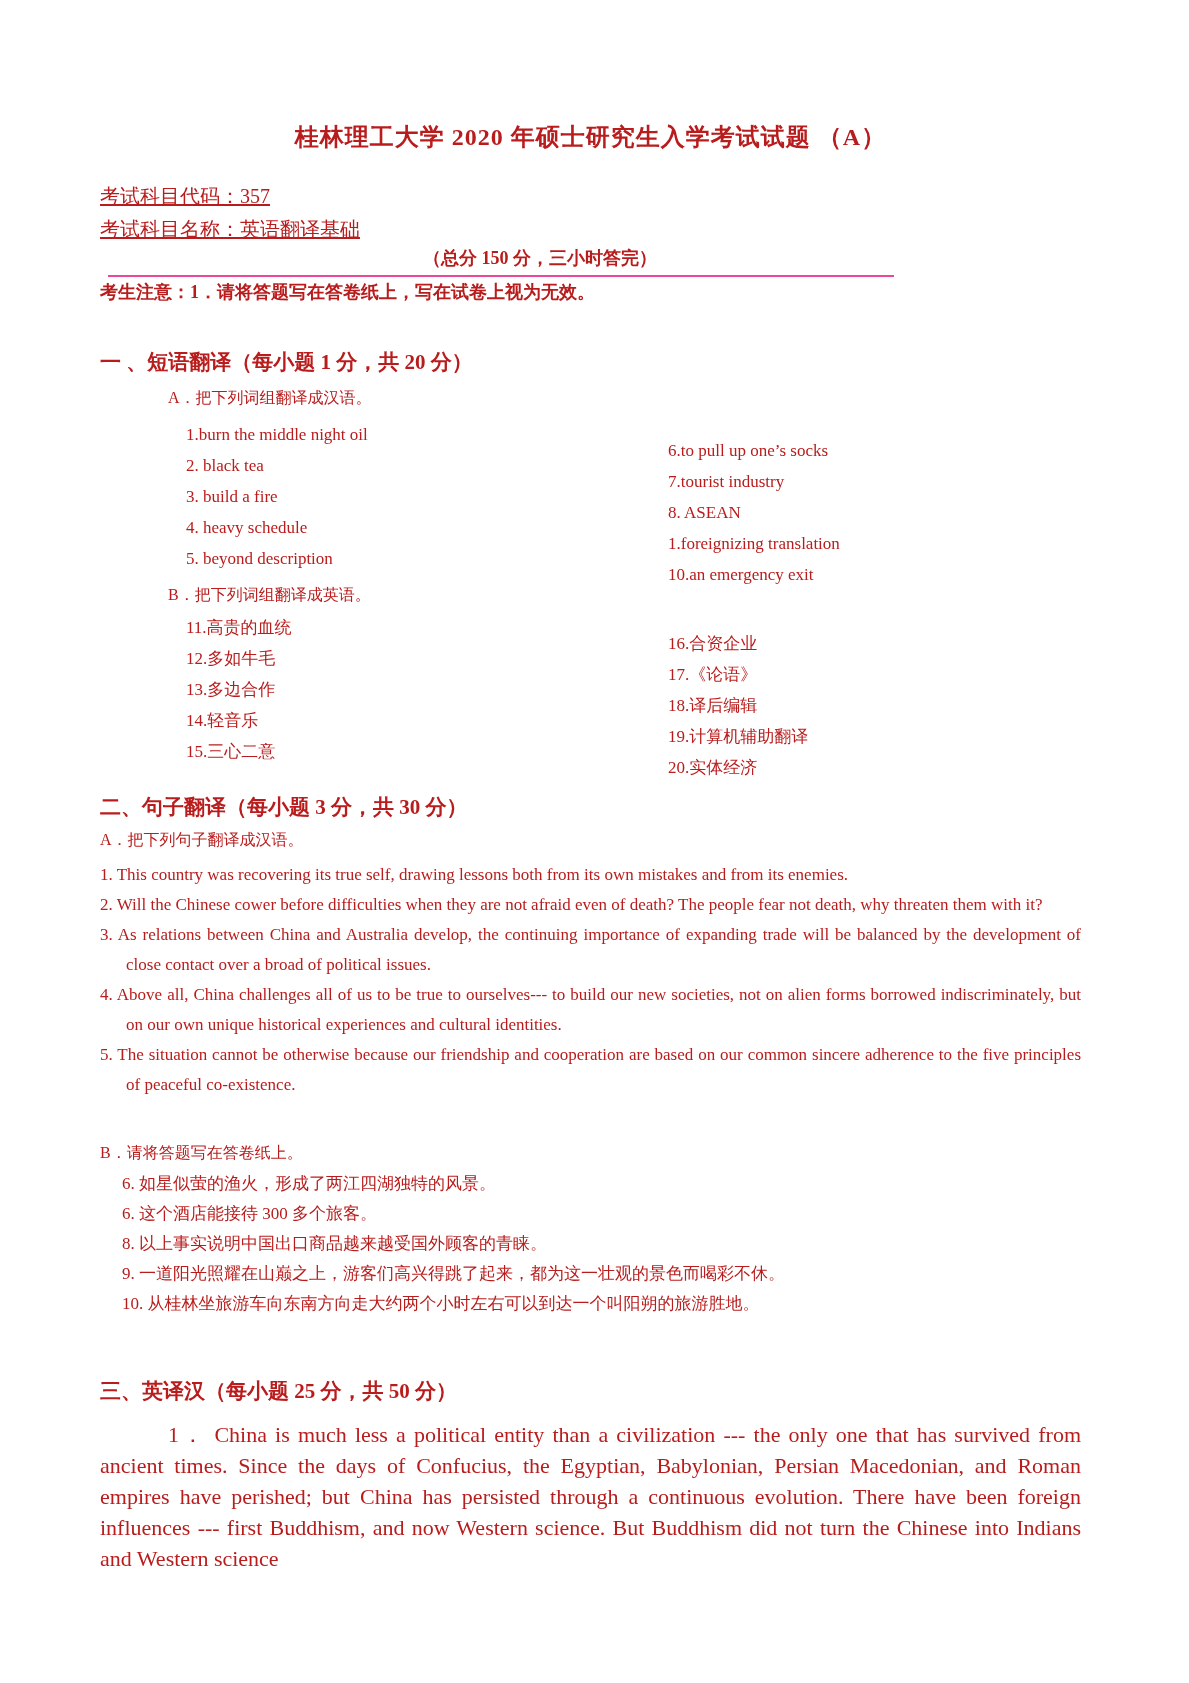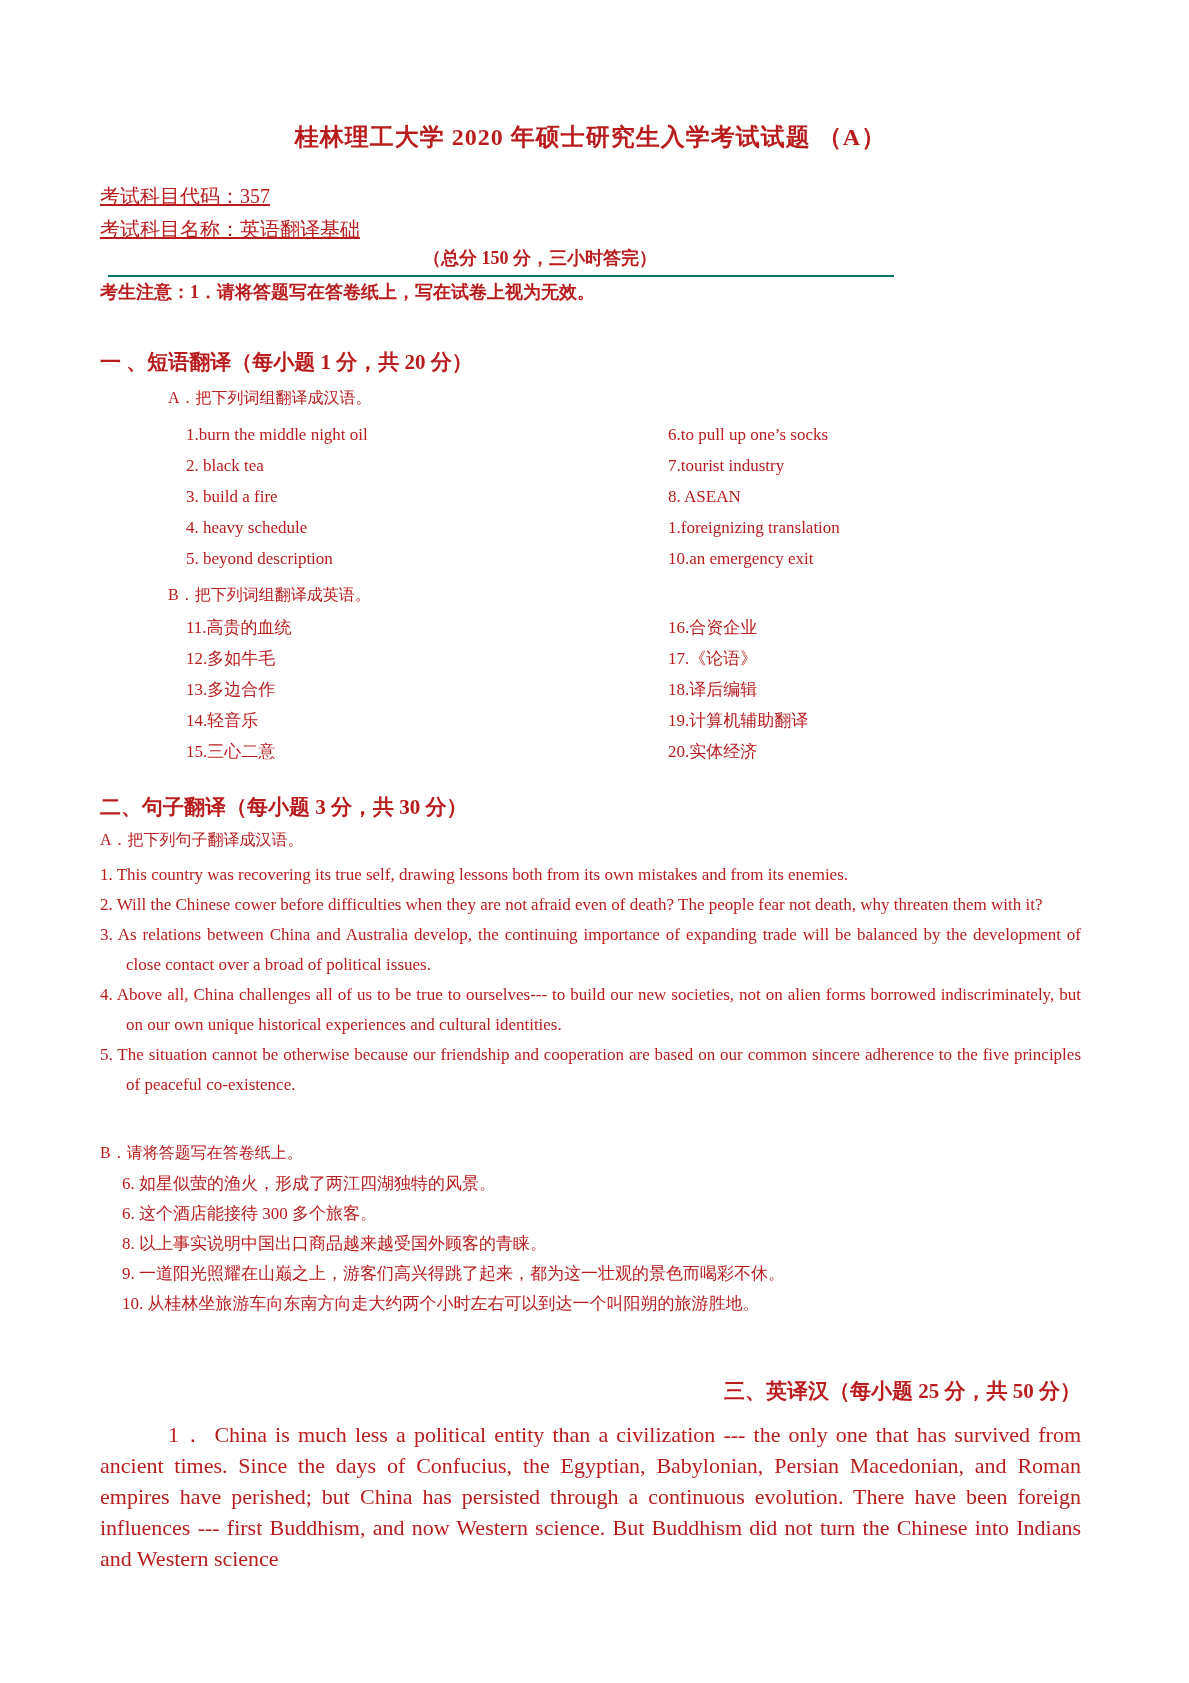"（总分 150 分，三小时答完）" .total-wrap { border-bottom: 2px solid #0f766e -> 2px solid #ec4899 }
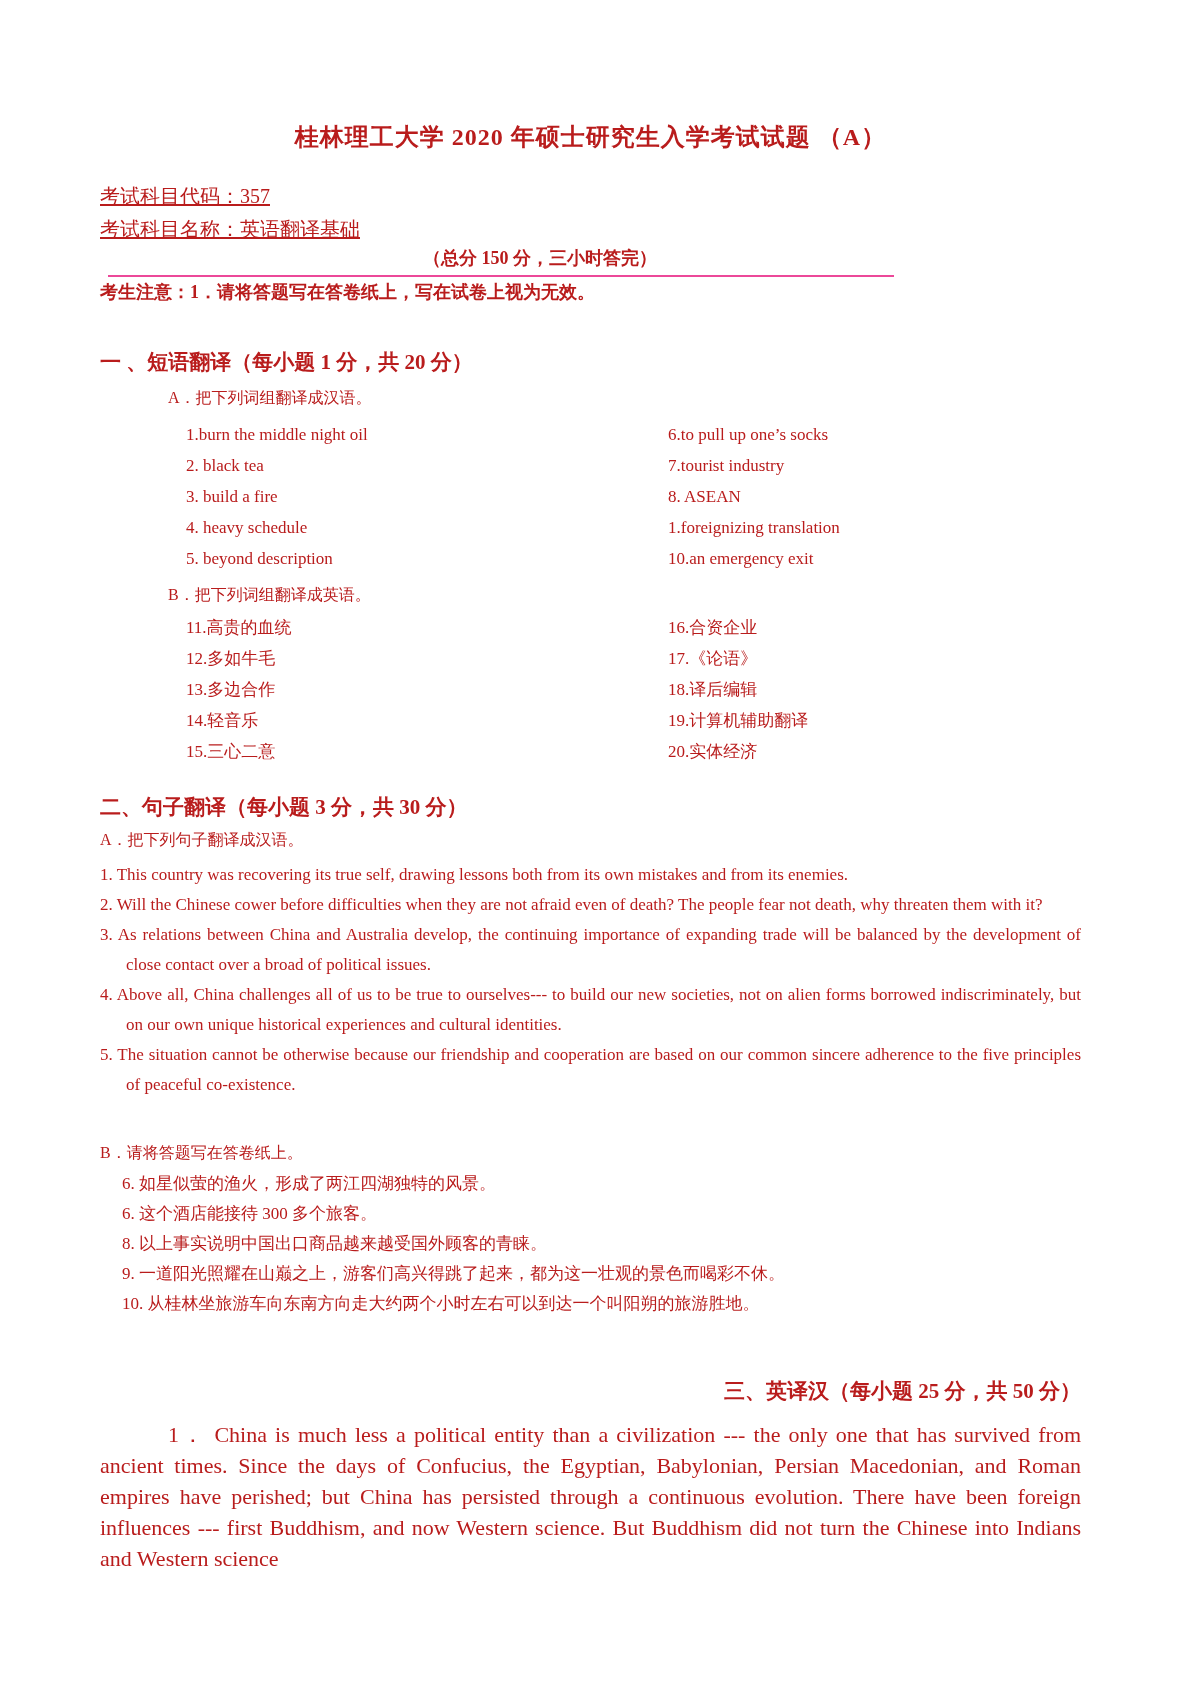"6.to pull up one’s socks" .pair-right { top: 0 -> 16px }
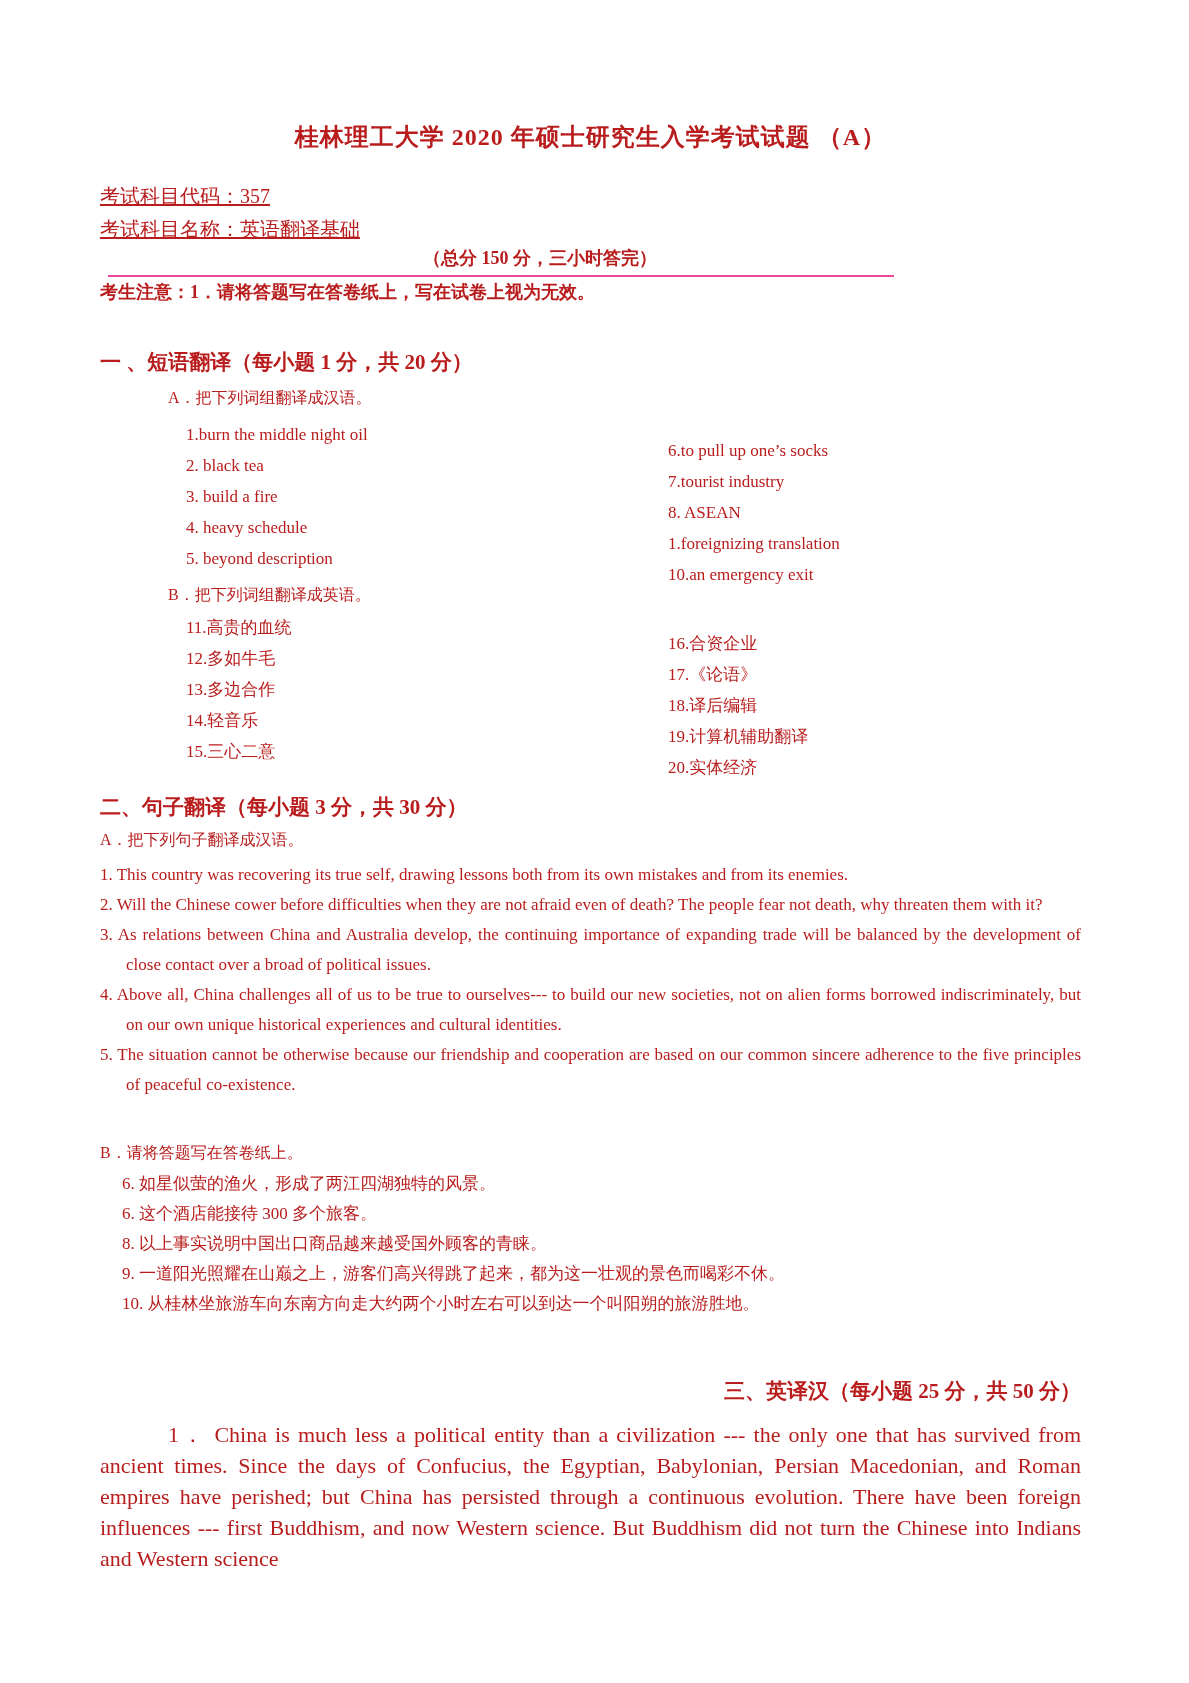"三、英译汉（每小题 25 分，共 50 分）" .sec3-heading { text-align: right -> none }
